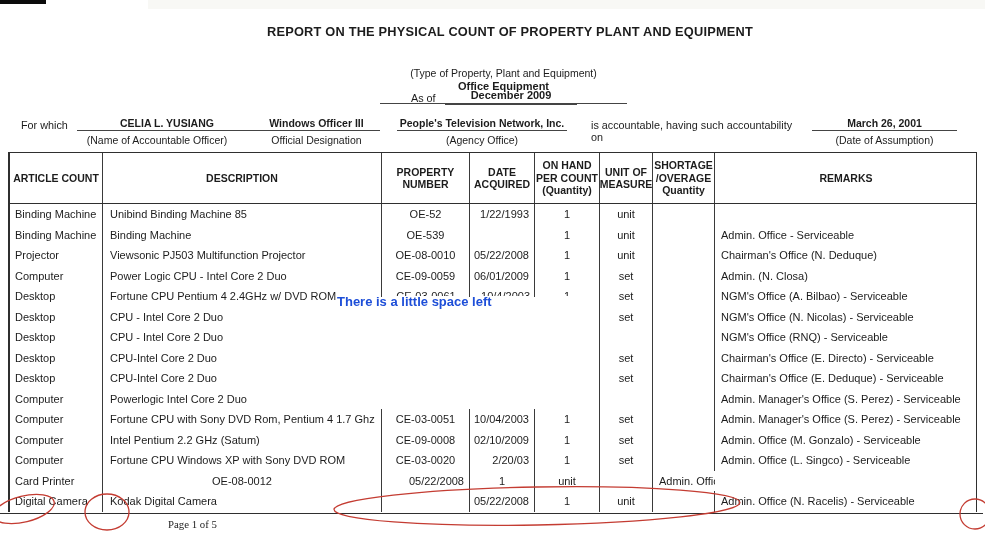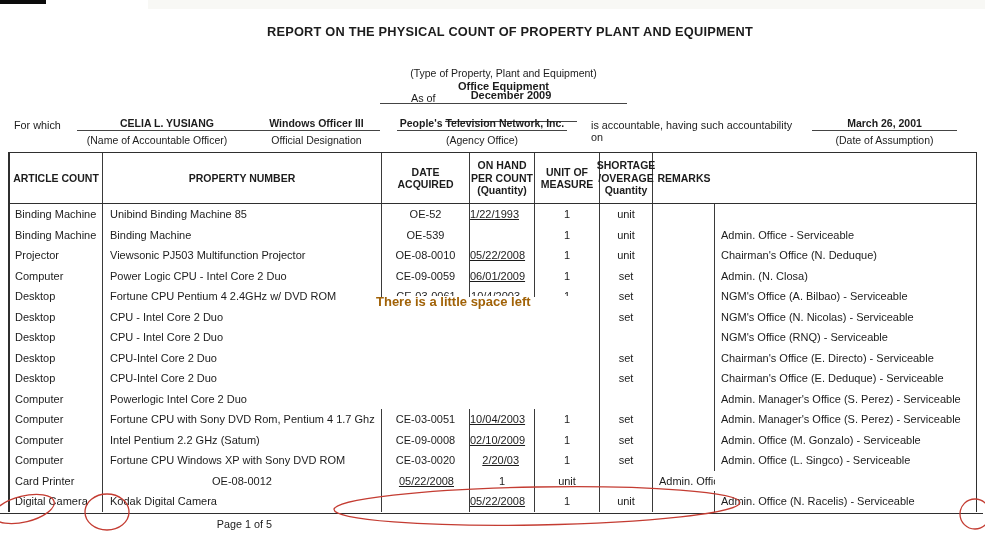"December 2009" .asof-box { padding-bottom: 20px -> 3px }
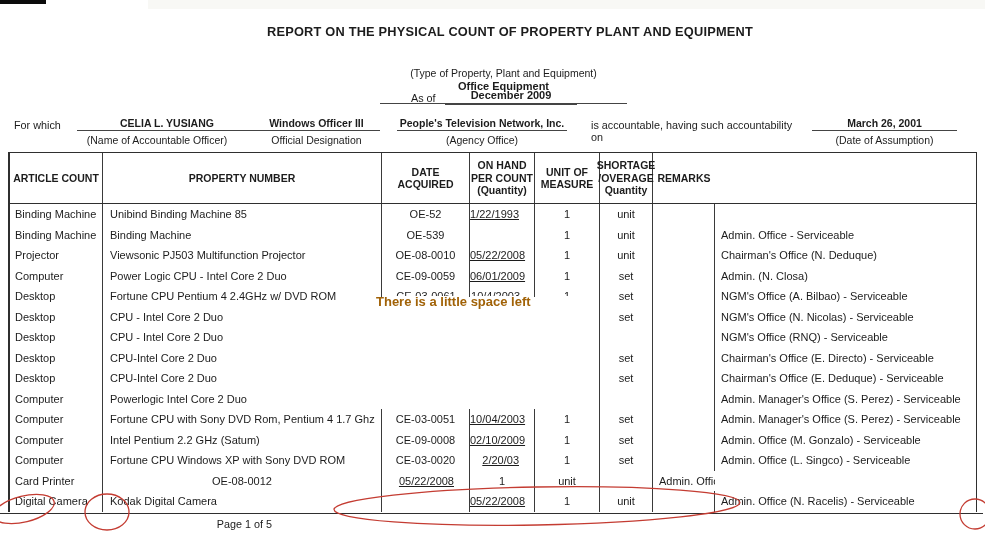"For which" .fw-label { left: 14px -> 21px }
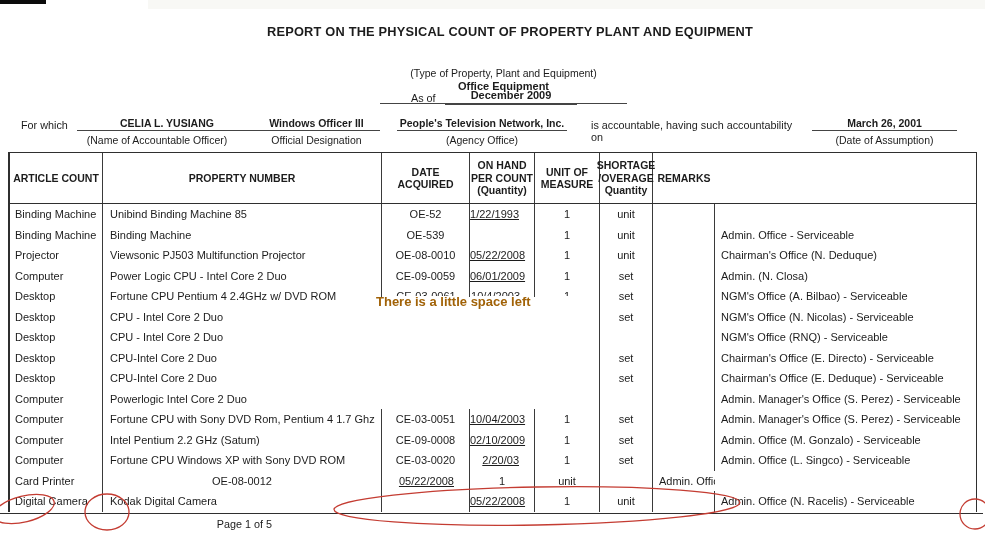"DESCRIPTION" div.hcell { html: none -> <div>DESCRIPTION</div> }
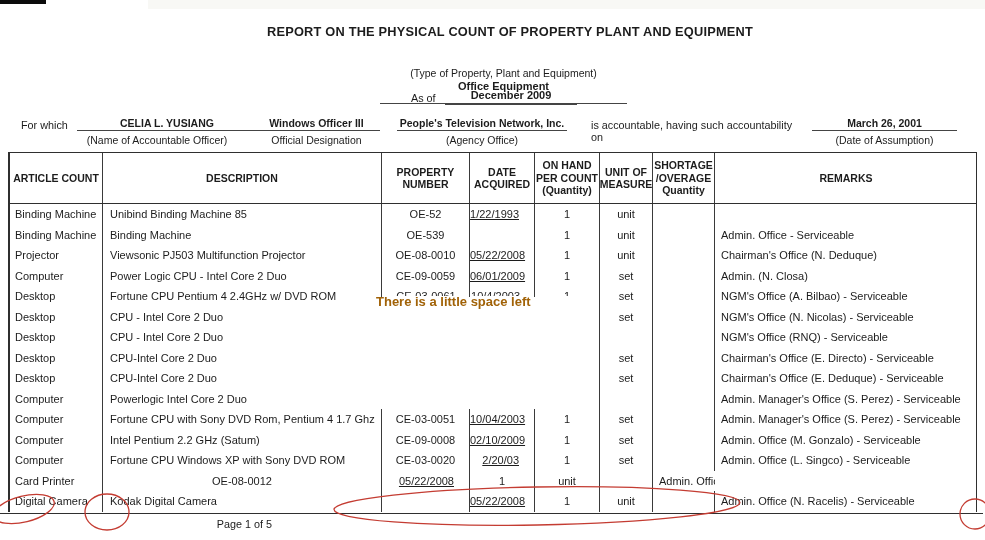"1/22/1993" .c3 { padding-right: 15px -> 5px; text-decoration: underline -> none }
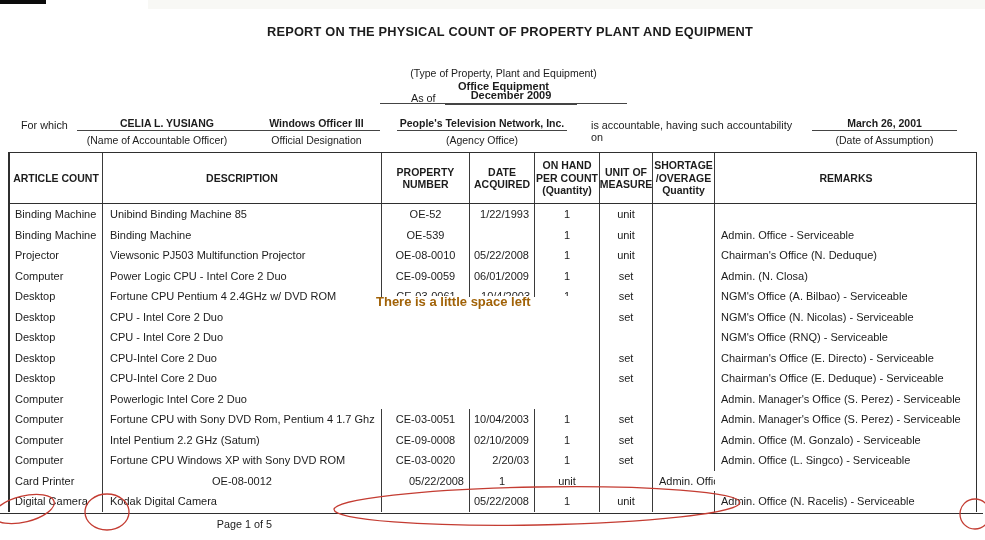"There is a little space" .red-note { color: #a16207 -> #1d4ed8; margin-left: 39px -> none }
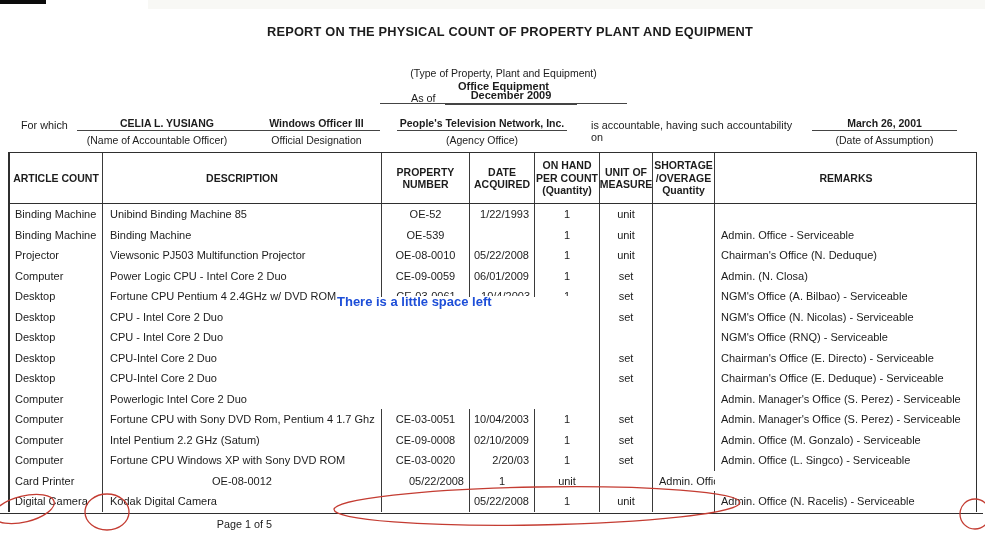"Page 1 of 5" .page-footer { font-family: none -> Liberation Serif, serif; left: 152px -> 168px; text-align: right -> left }
